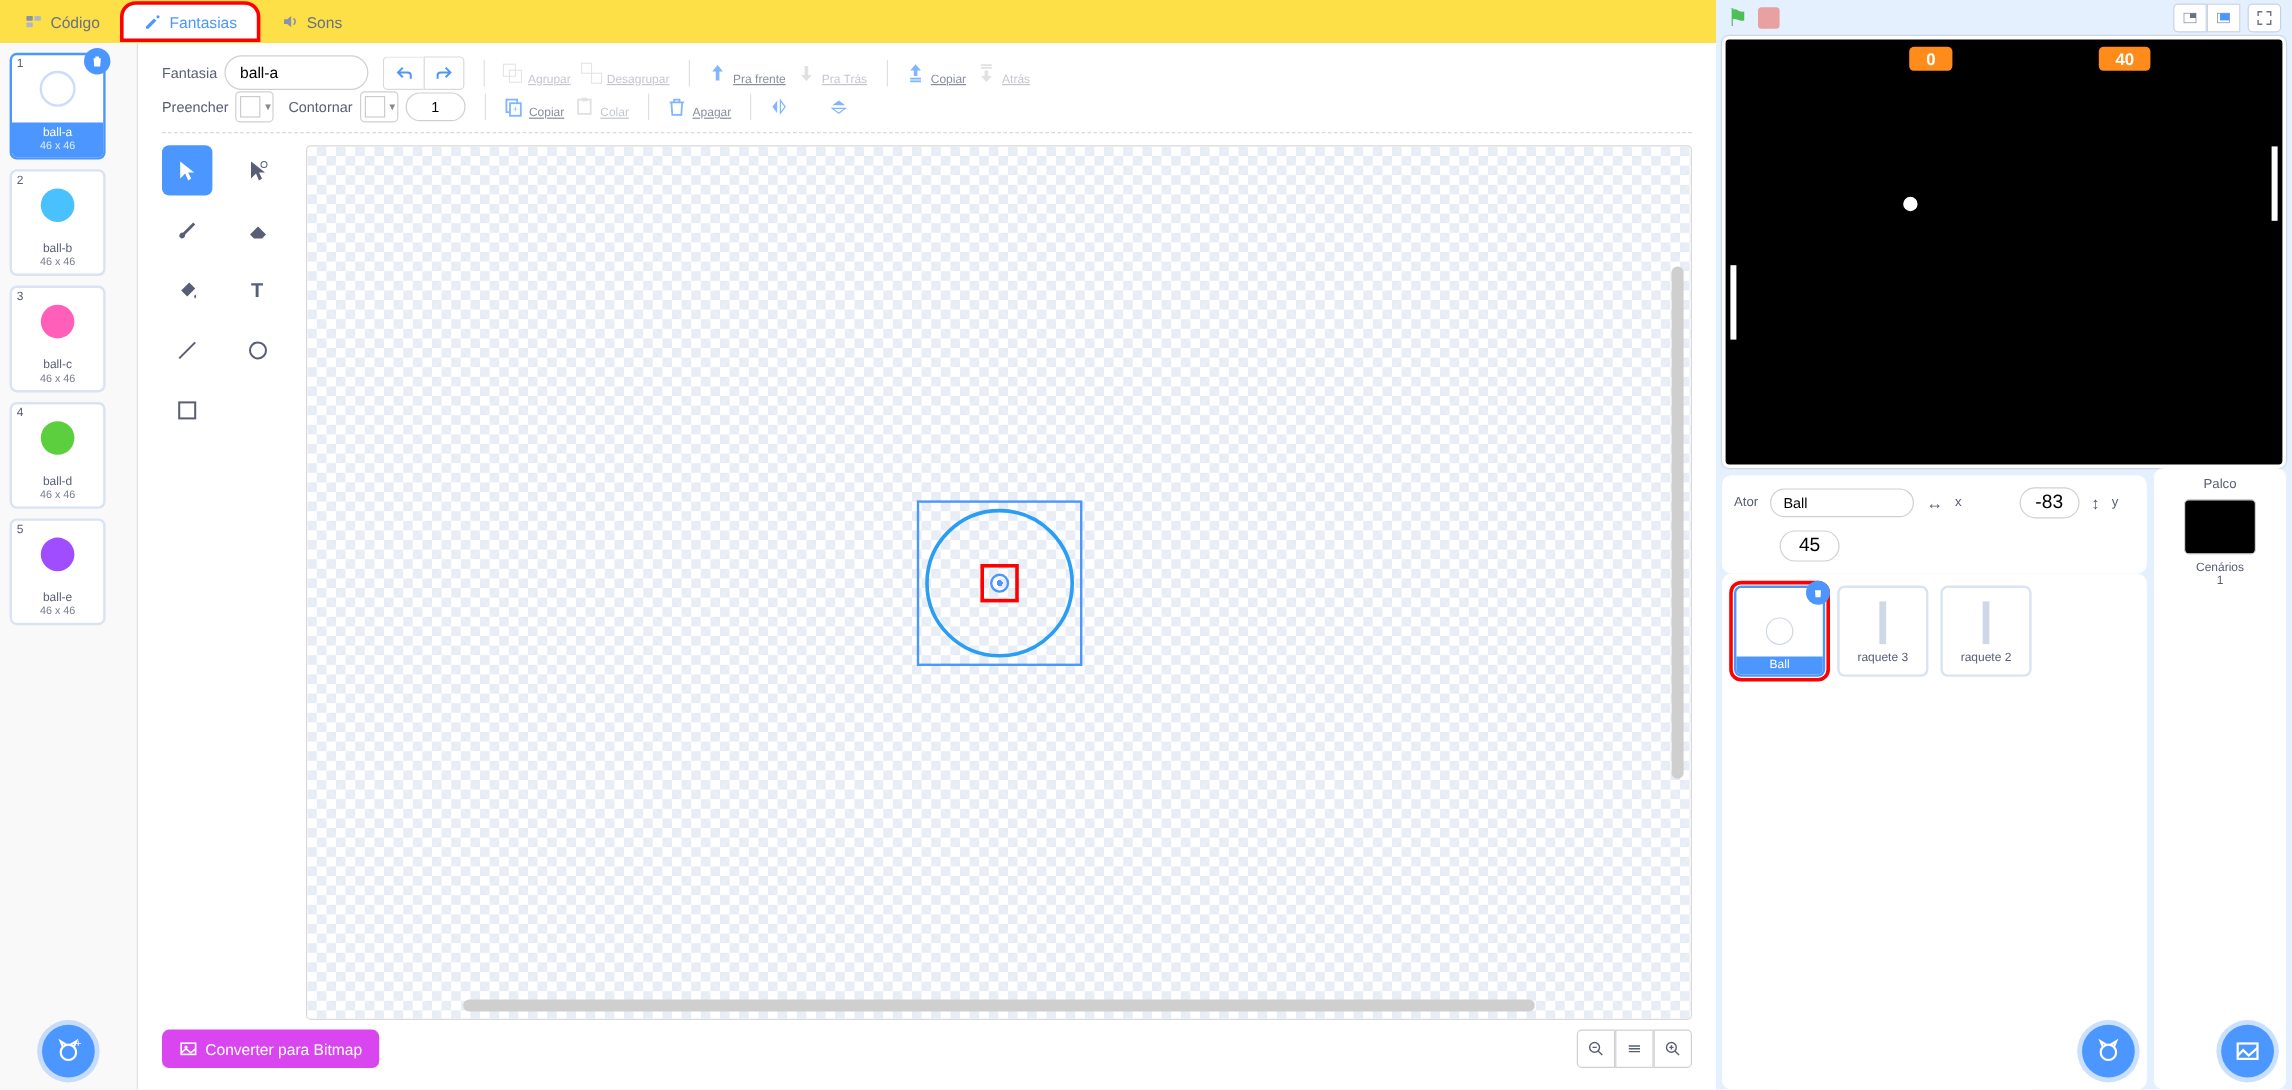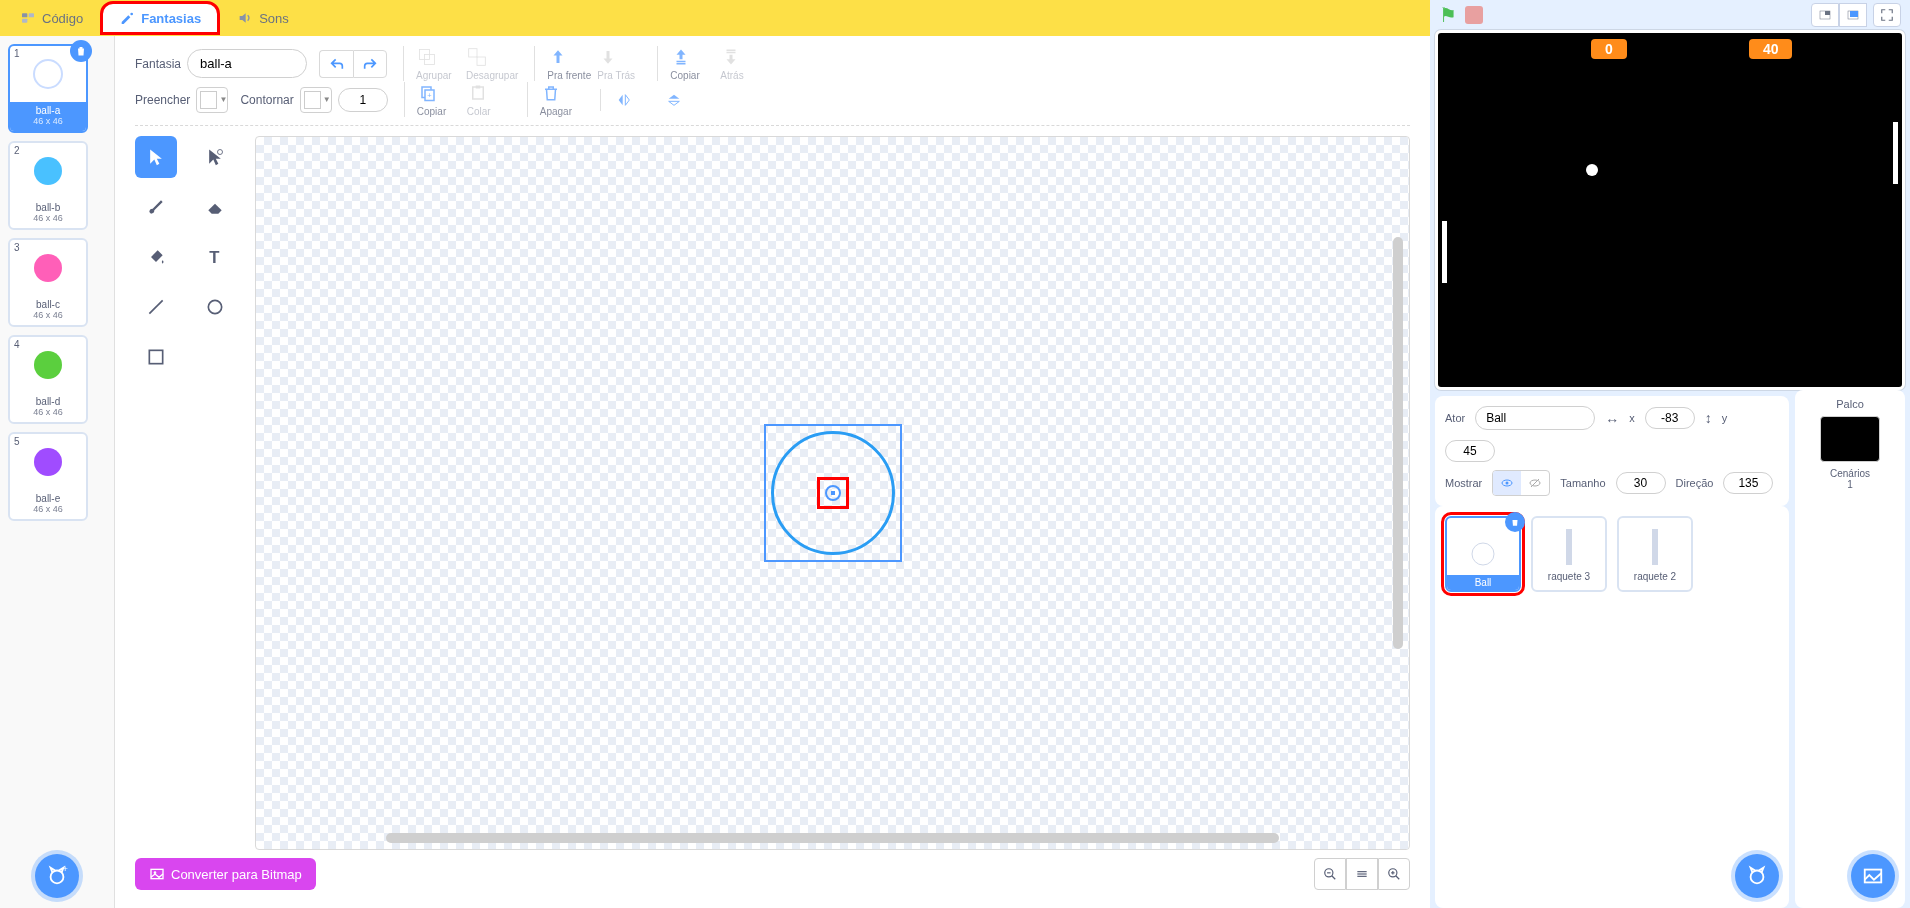"Fantasias" .tab.highlight-border { font-weight: bold -> none }
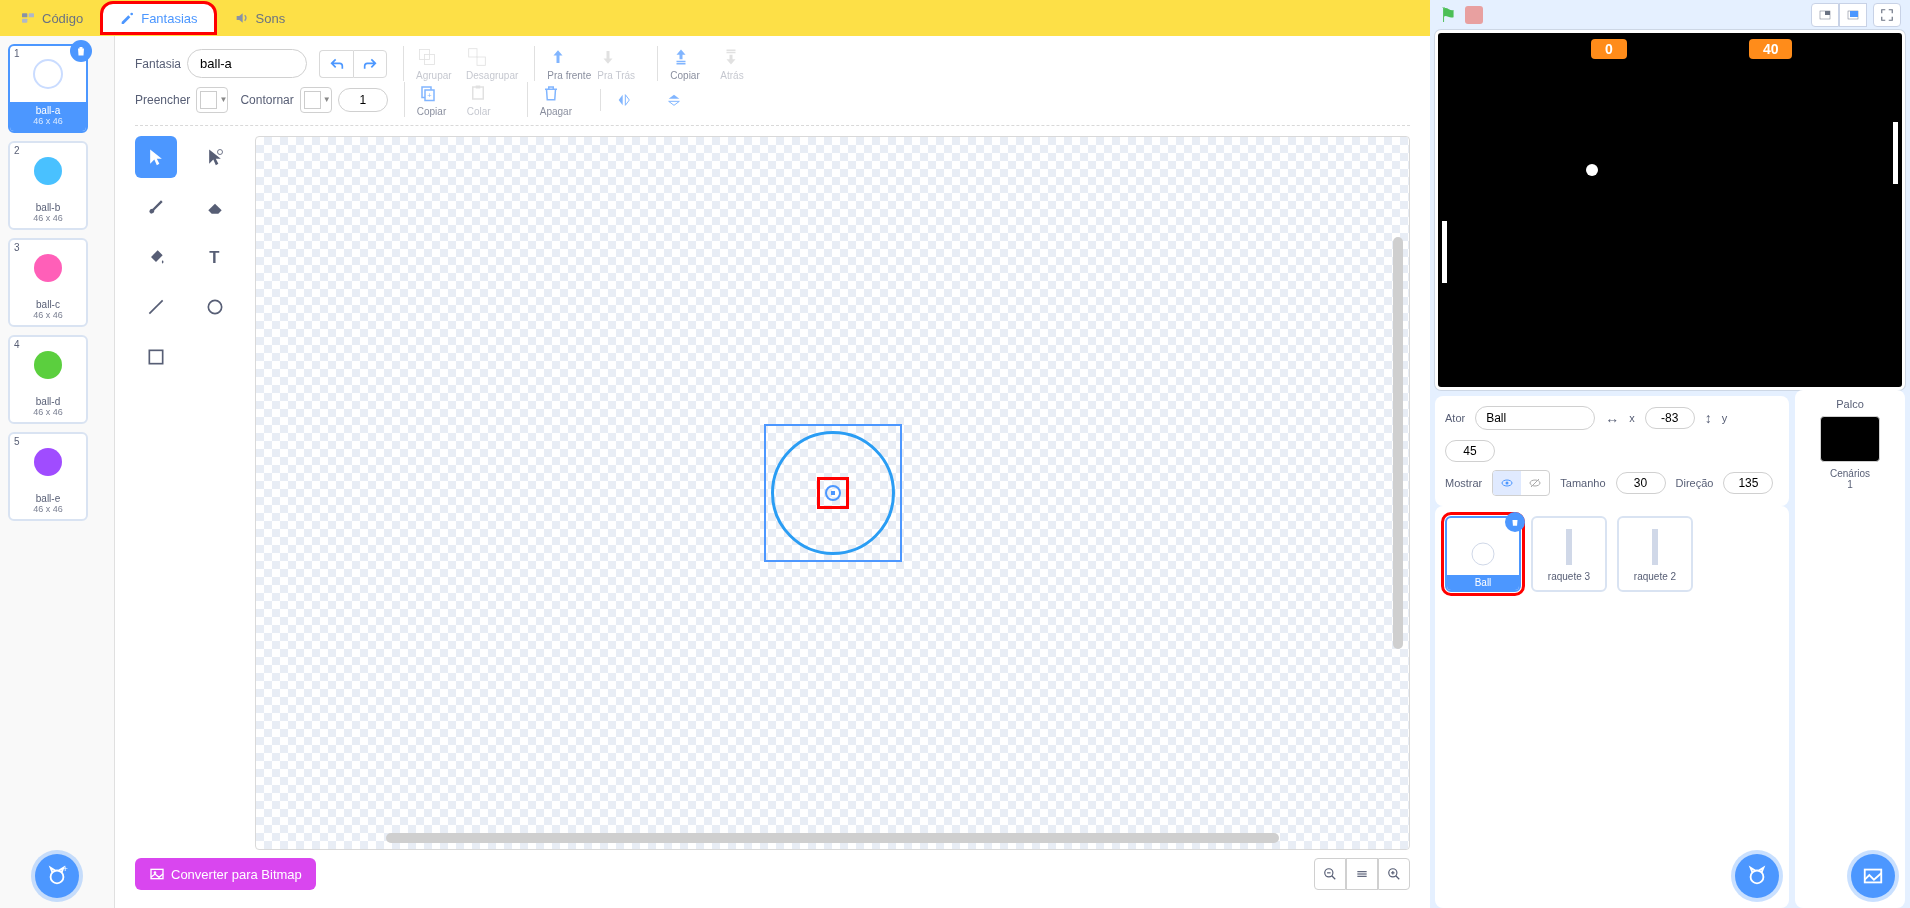"Agrupar" .tool-stack { align-items: flex-start -> flex-end; flex-direction: column -> none; text-decoration: none -> underline }
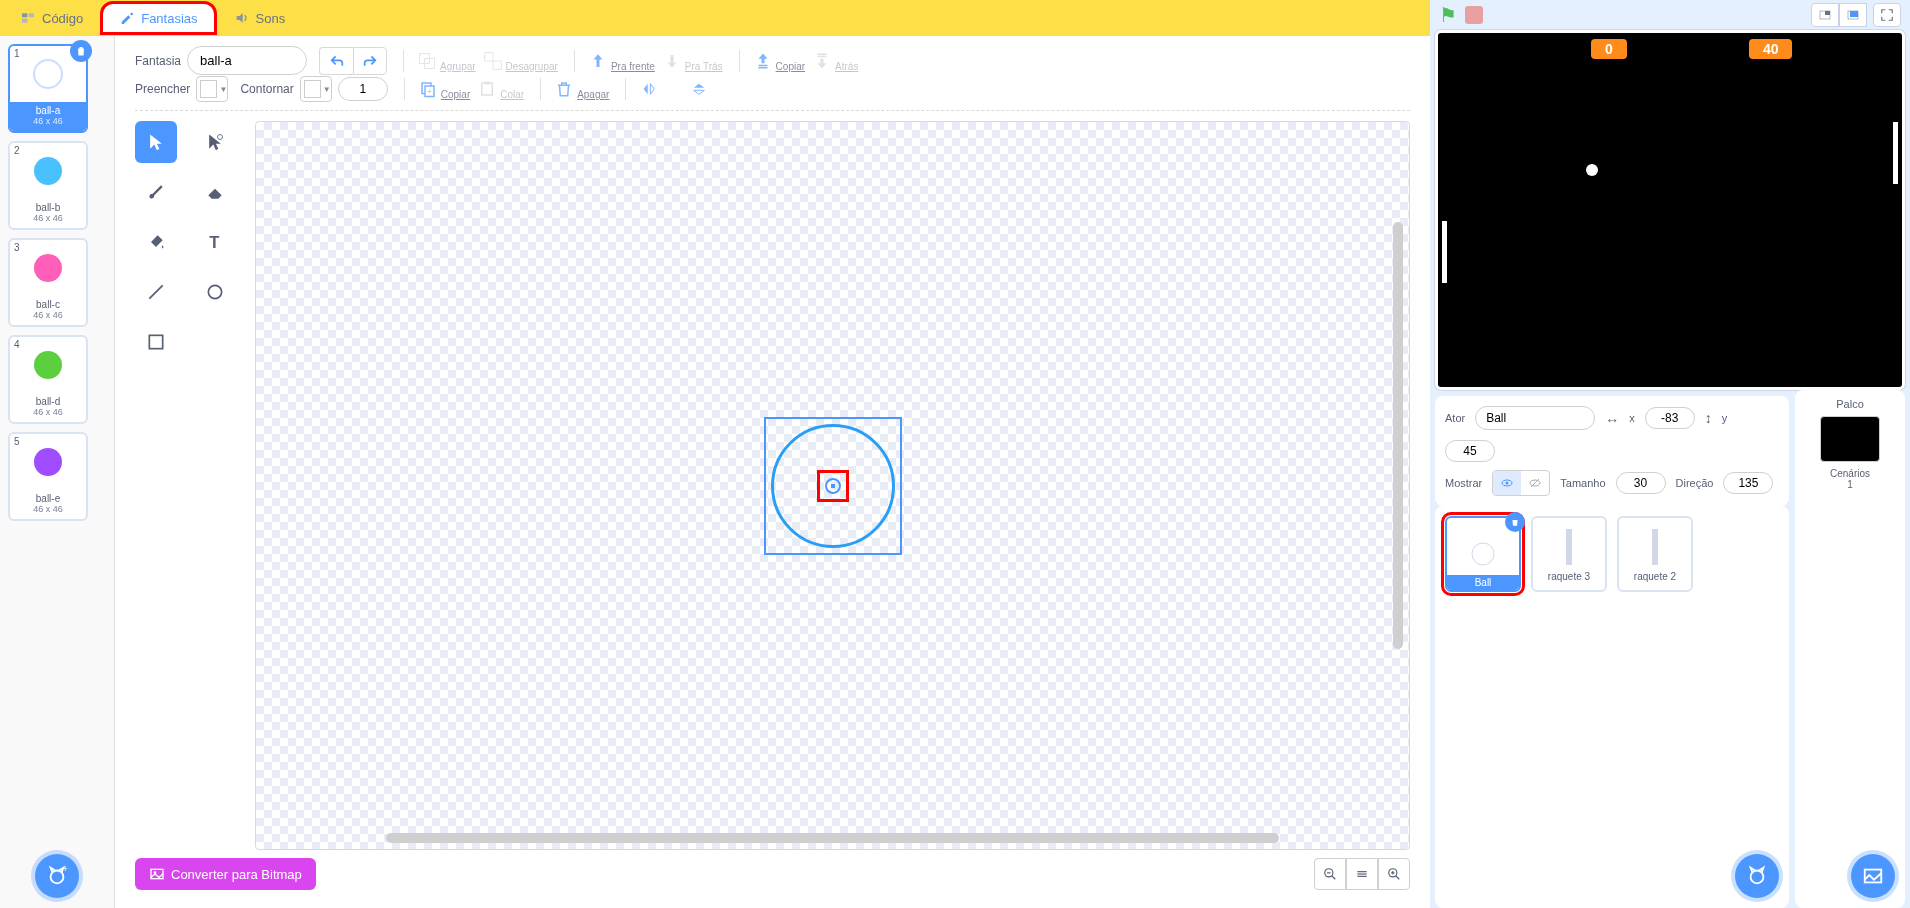"-83" .info-num { font-size: 12px -> 16px; margin-left: none -> 38px }
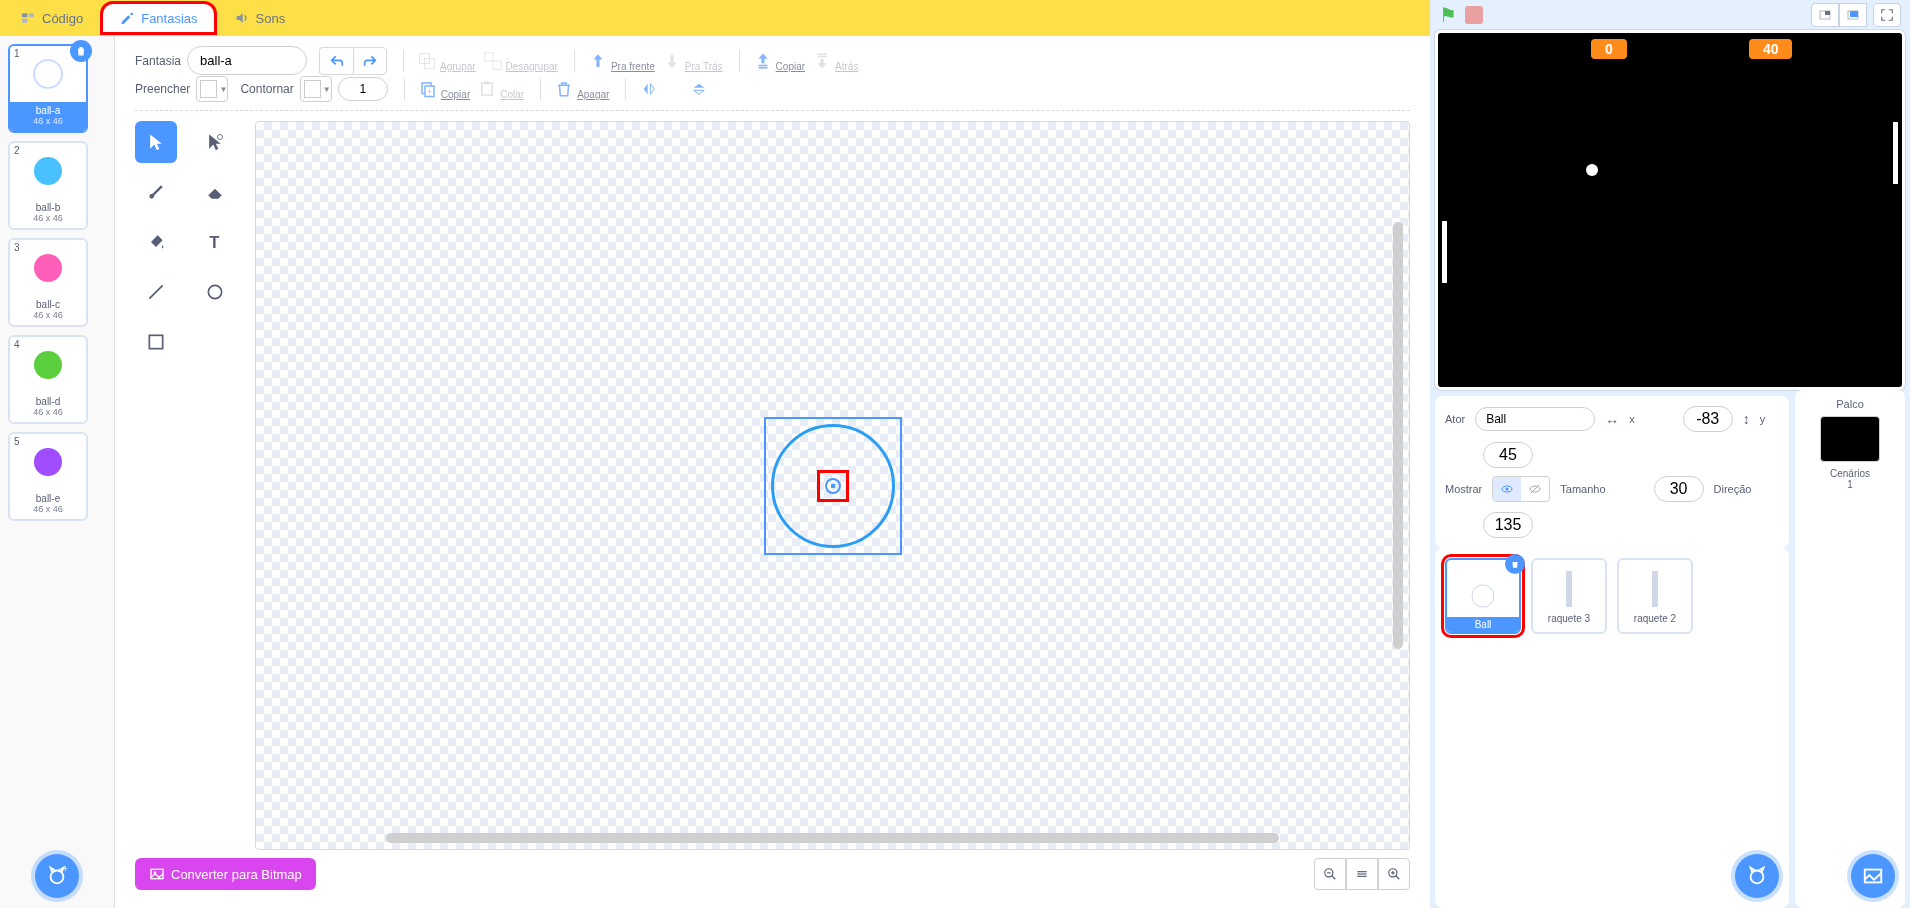"Mostrar" div.info-row { html: <div> <span>Mostrar</span> <div> <div> <svg> <ellipse></ellipse> <circle></circle> </svg> </div> <div> <svg> <ellipse></ellipse> <line></line> </svg> </div> </div> <span>Tamanho</span> <input> <span>Direção</span> <input> </div> -> none }
